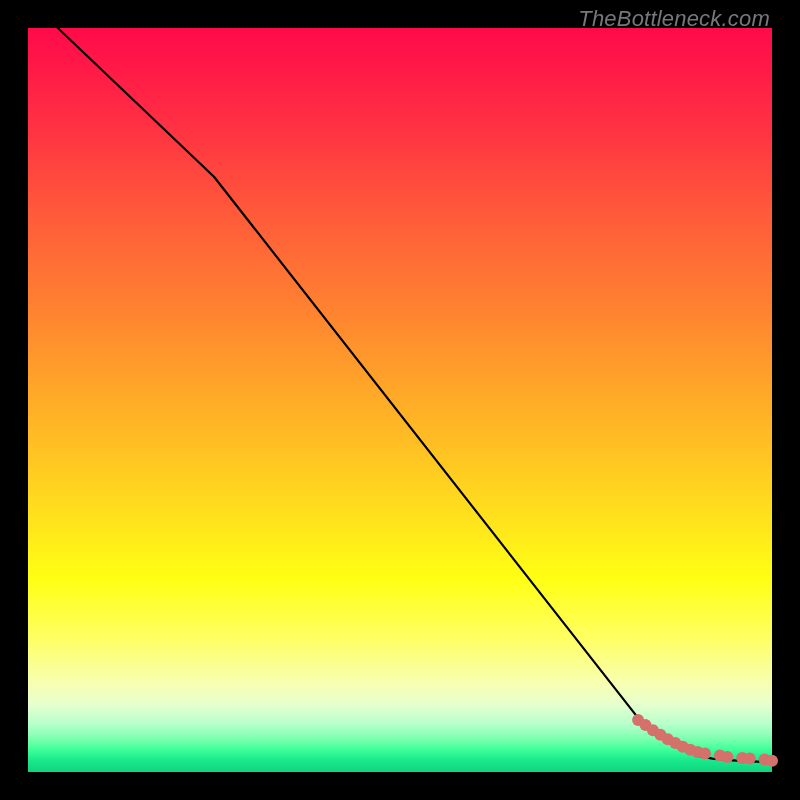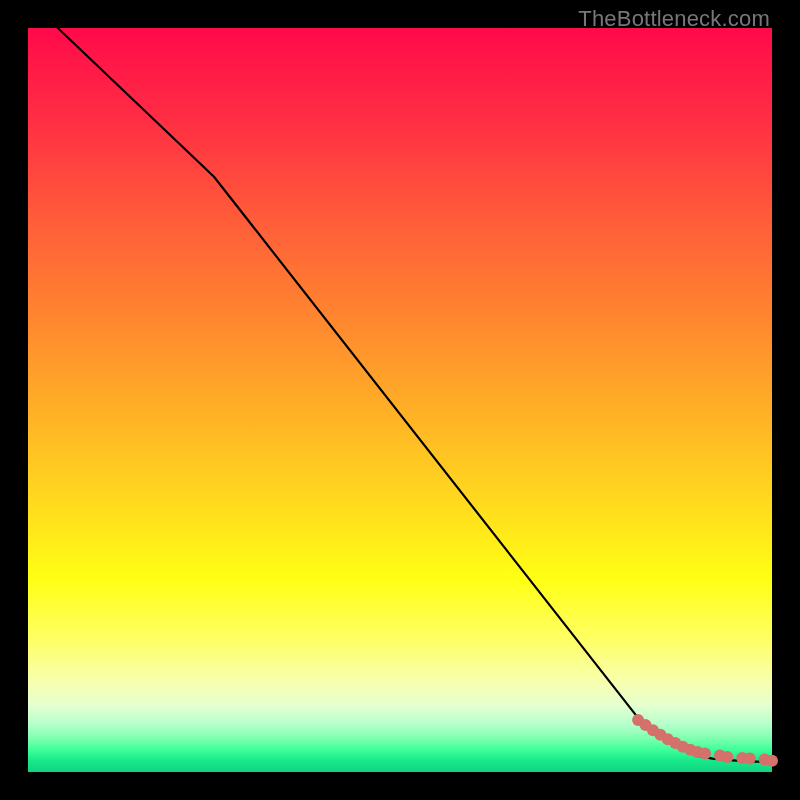"TheBottleneck.com" .watermark { font-style: none -> italic }
